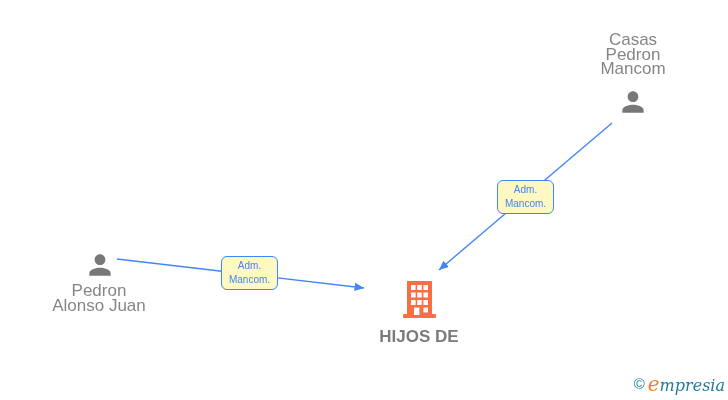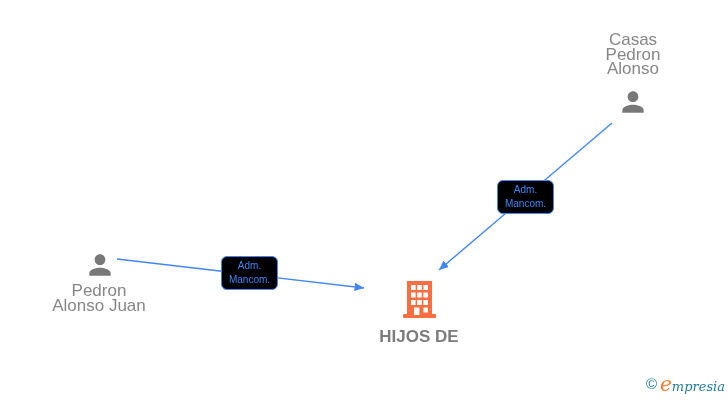"Alonso" span.label-line { text: Alonso -> Mancom }
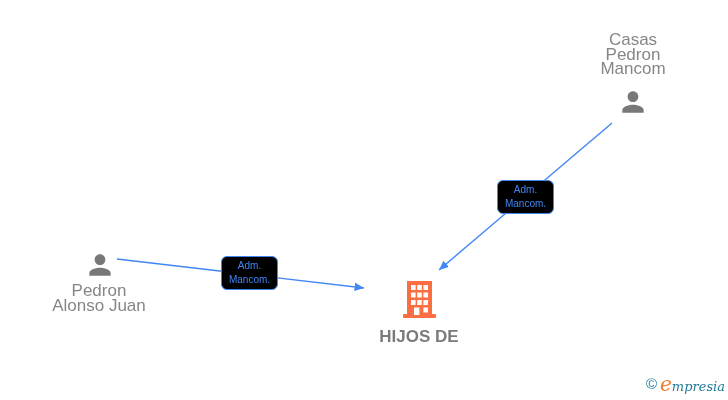"Adm." .edge-label { background: #000000 -> #fef9c3 }
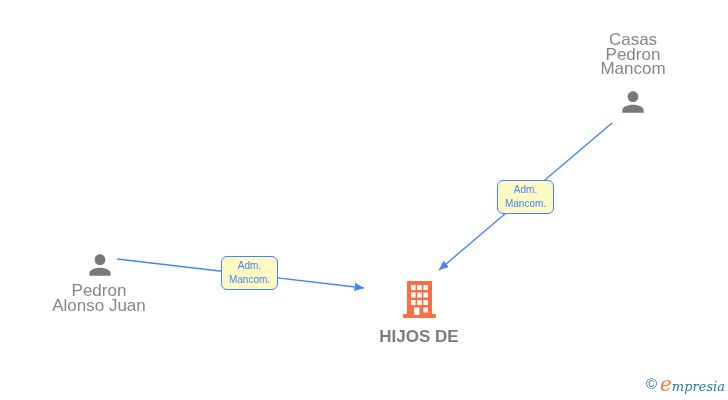"mpresia" .wm-rest { font-size: 13px -> 16px }
